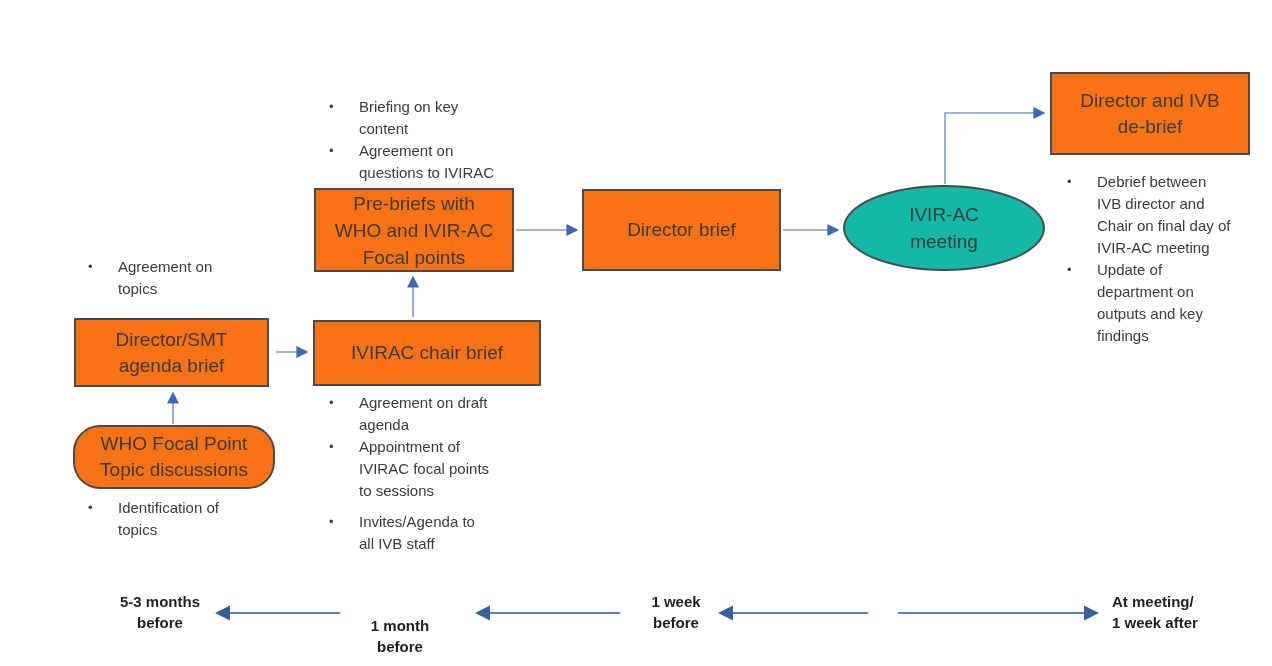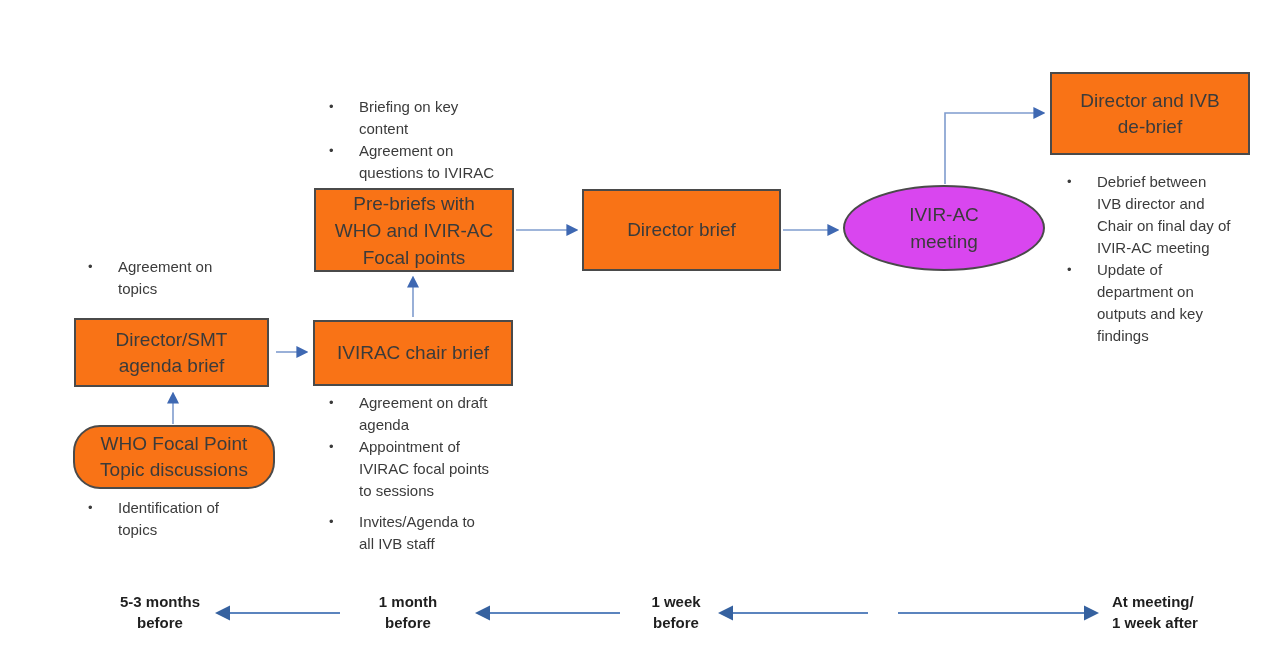"IVIR-AC" .ellipse { background: #d946ef -> #14b8a6 }
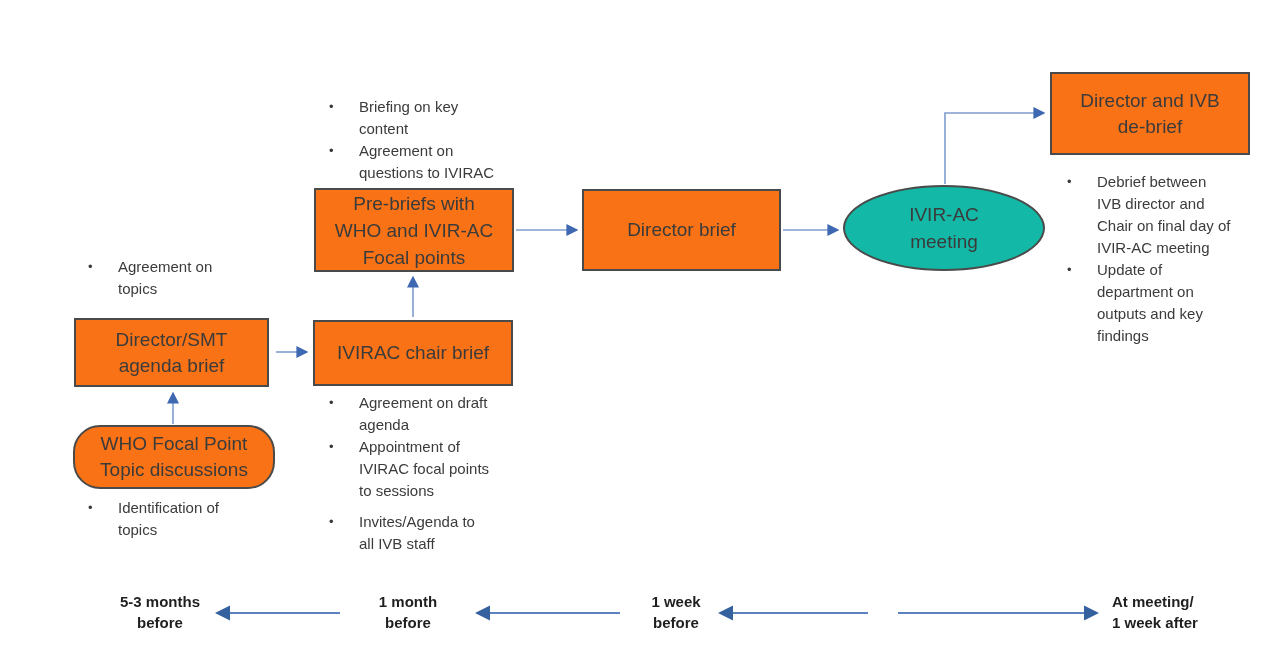"IVIRAC chair brief" div.box { width: 200px -> 228px }
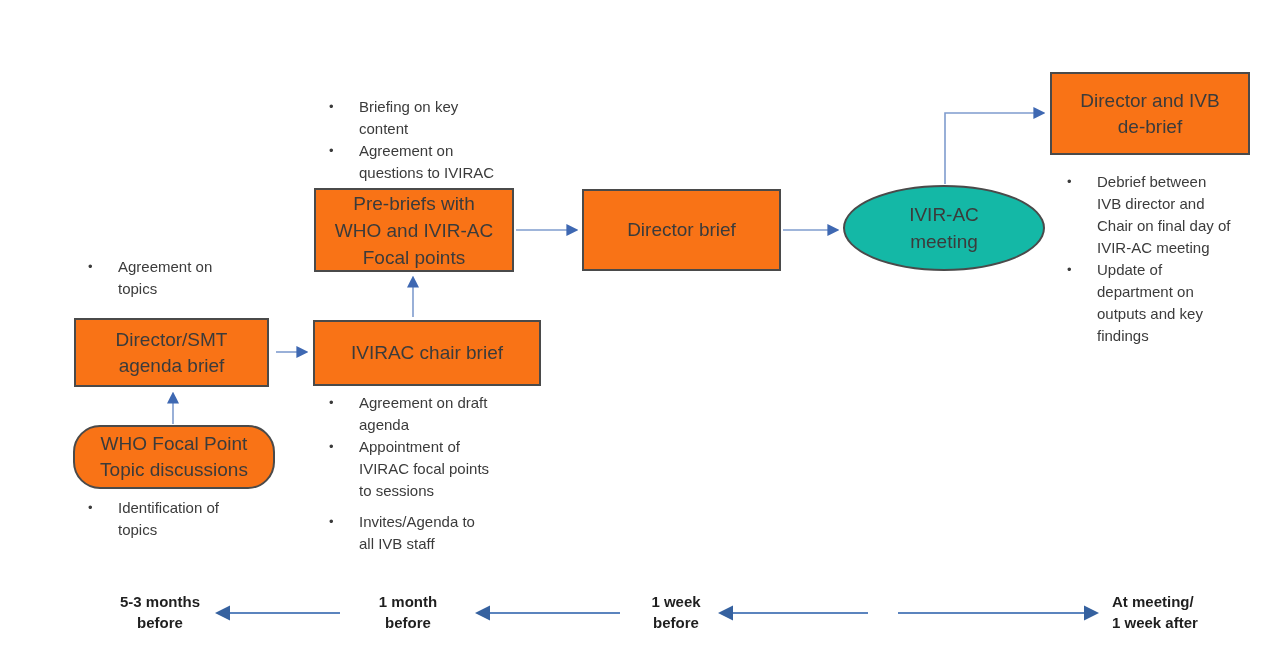"1 month" div.tlabel { left: 348px -> 340px; margin-top: none -> 24px }
